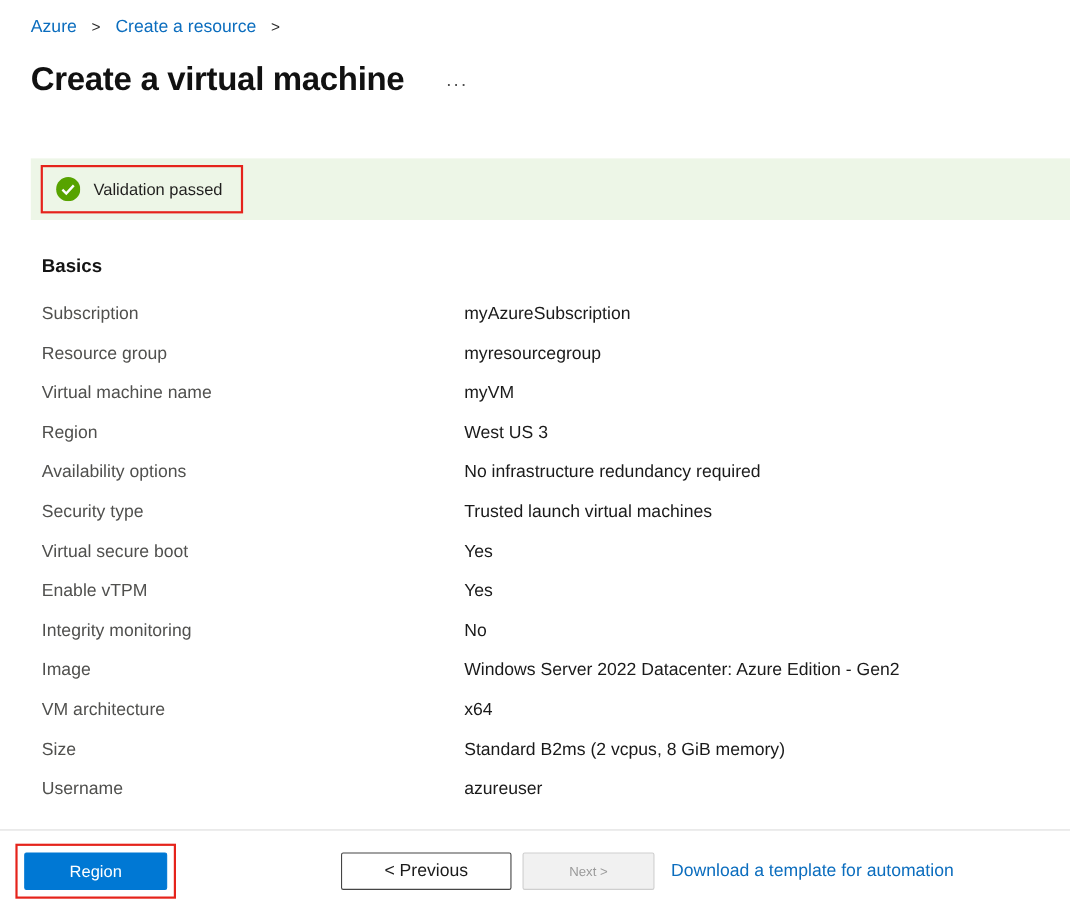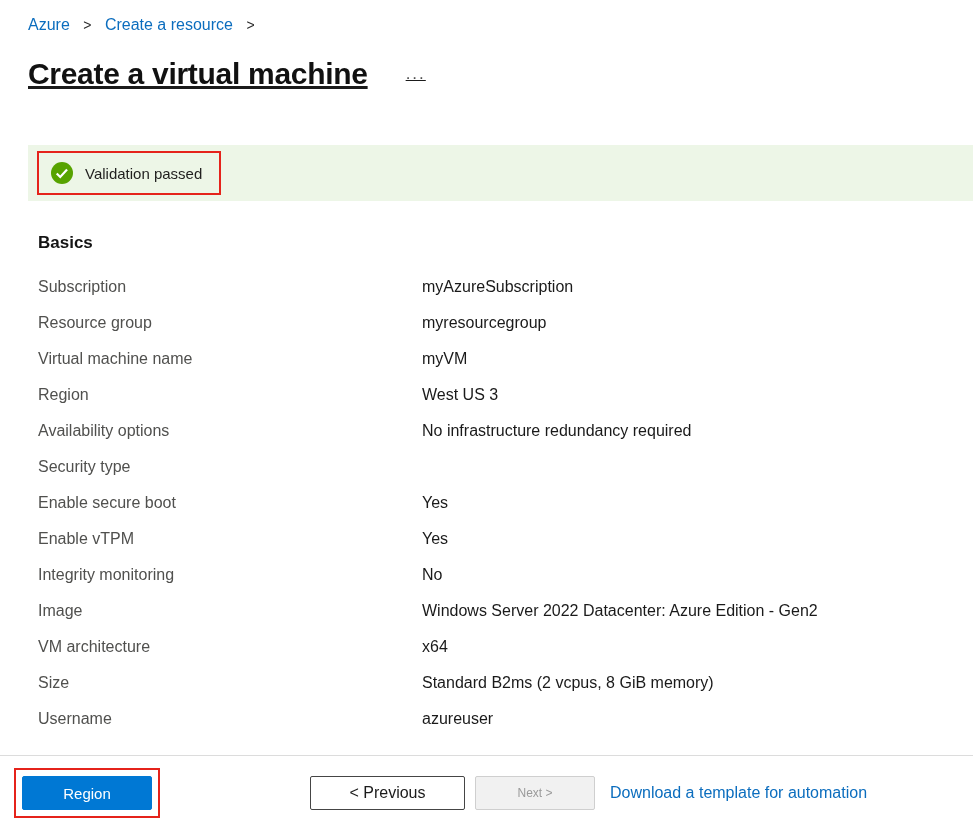"Create a virtual machine" .title-row { text-decoration: underline -> none }
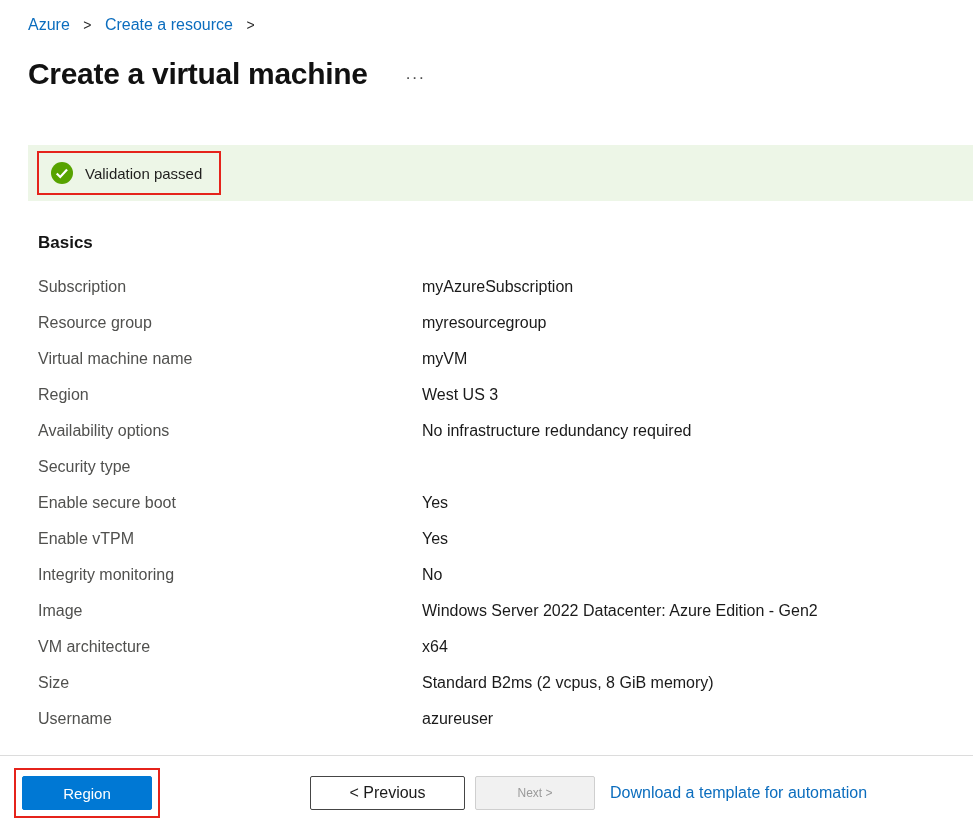"Trusted launch virtual machines" div.value { html: none -> <div>Trusted launch virtual machines</div> }
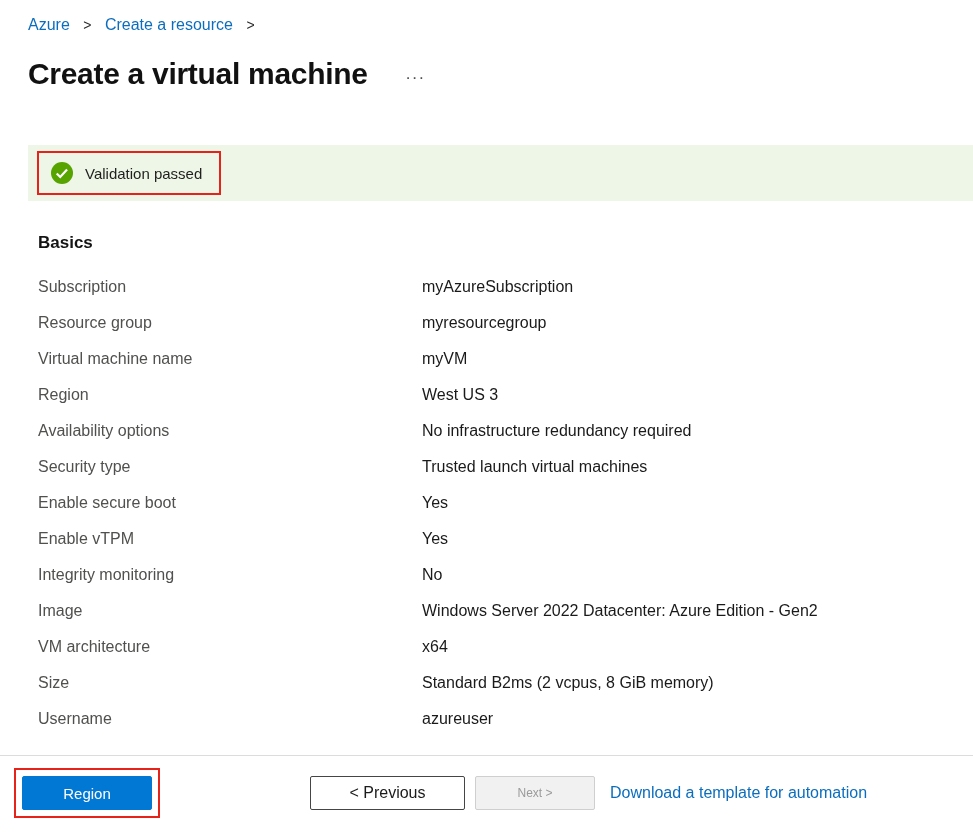"Enable secure boot" div.label { text: Enable -> Virtual }
